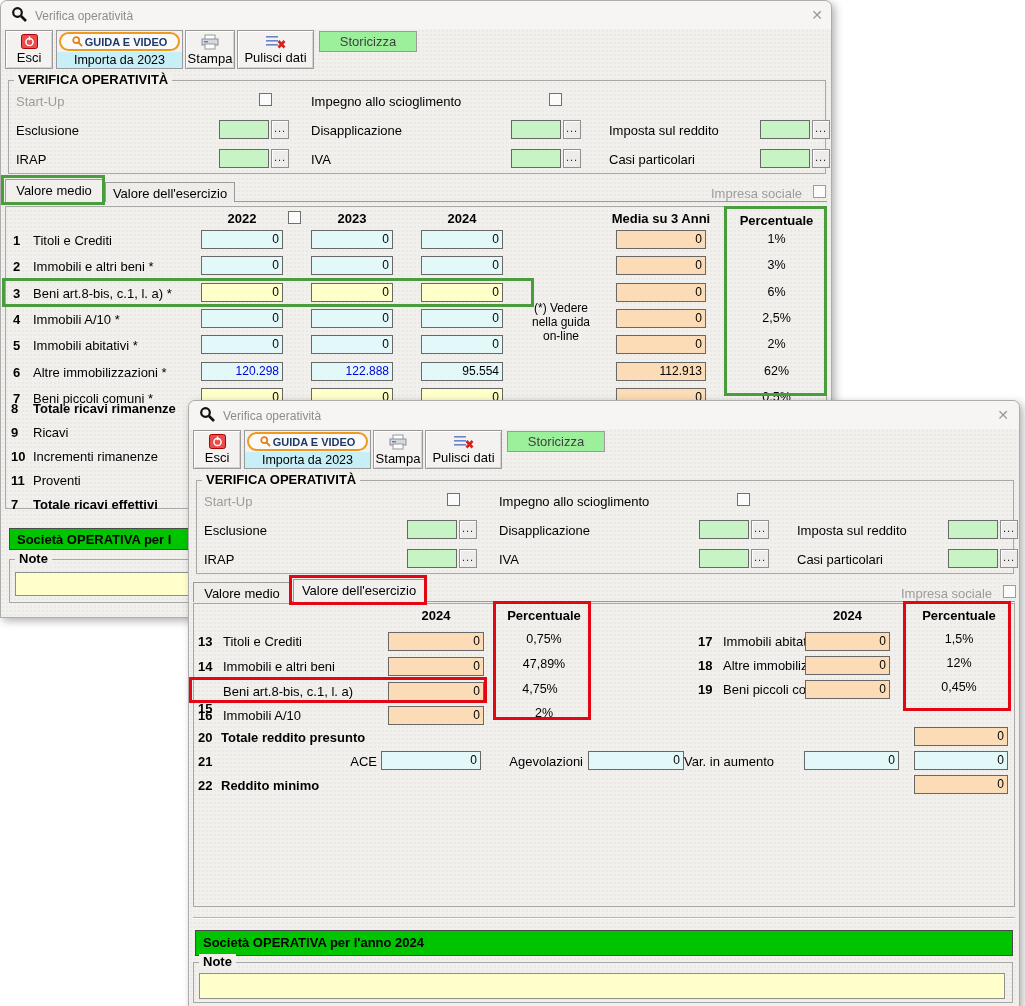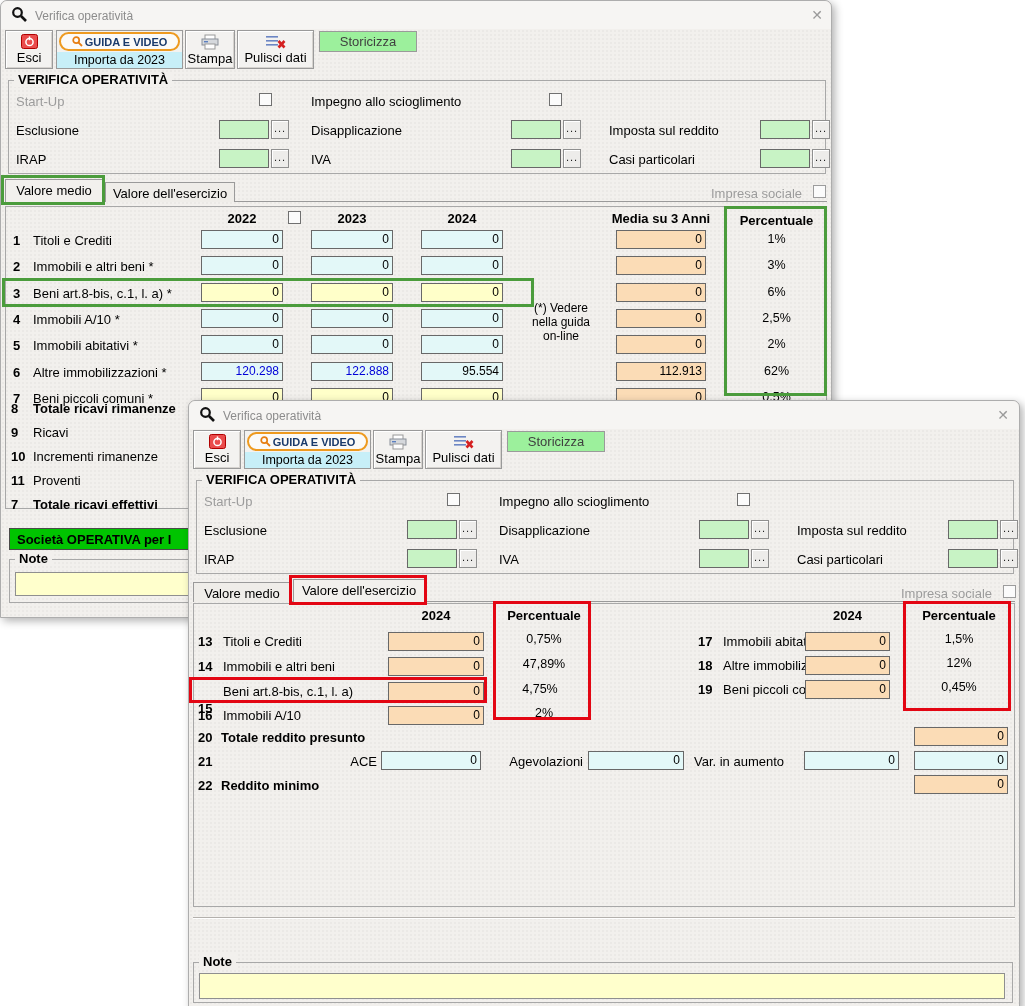"Var. in aumento" span.lbl { text-align: center -> left }
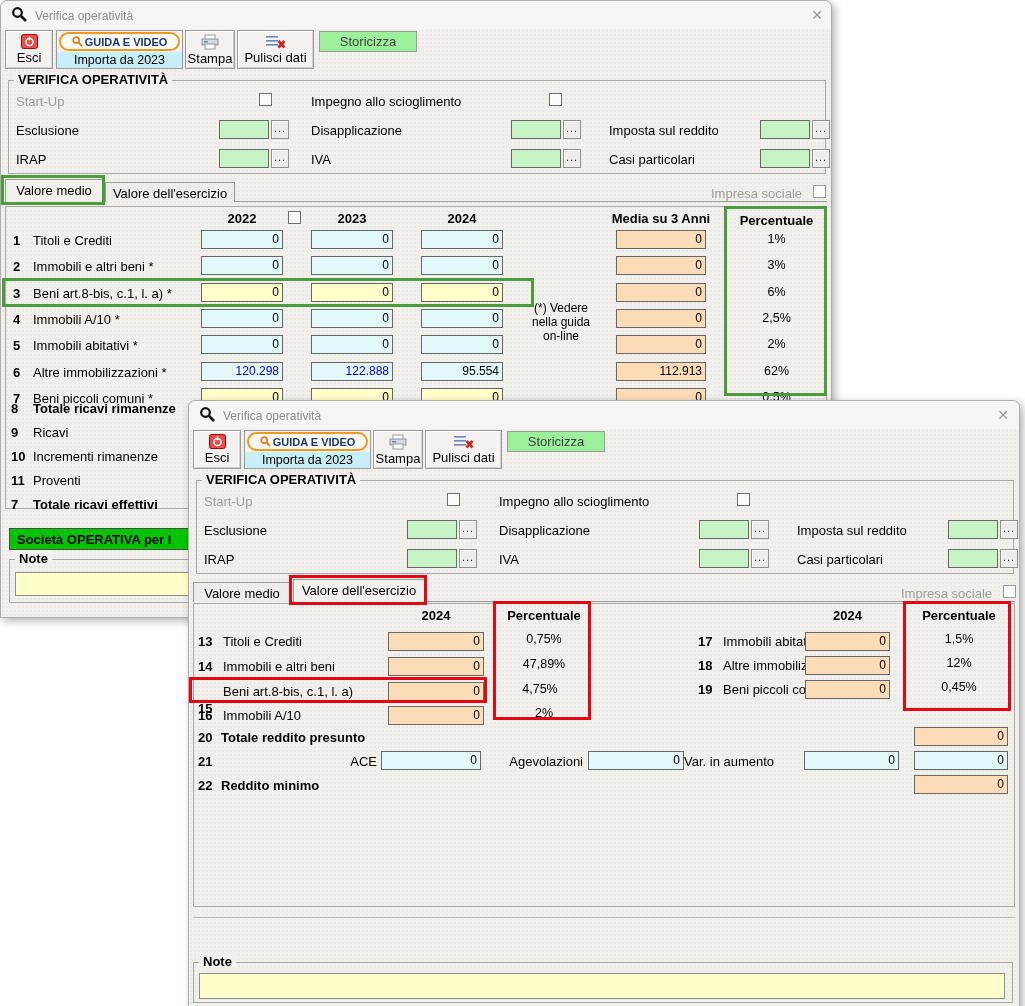"Società OPERATIVA per l'anno 2024" div.bar { html: none -> <div>Società OPERATIVA per l'anno 2024</div> }
